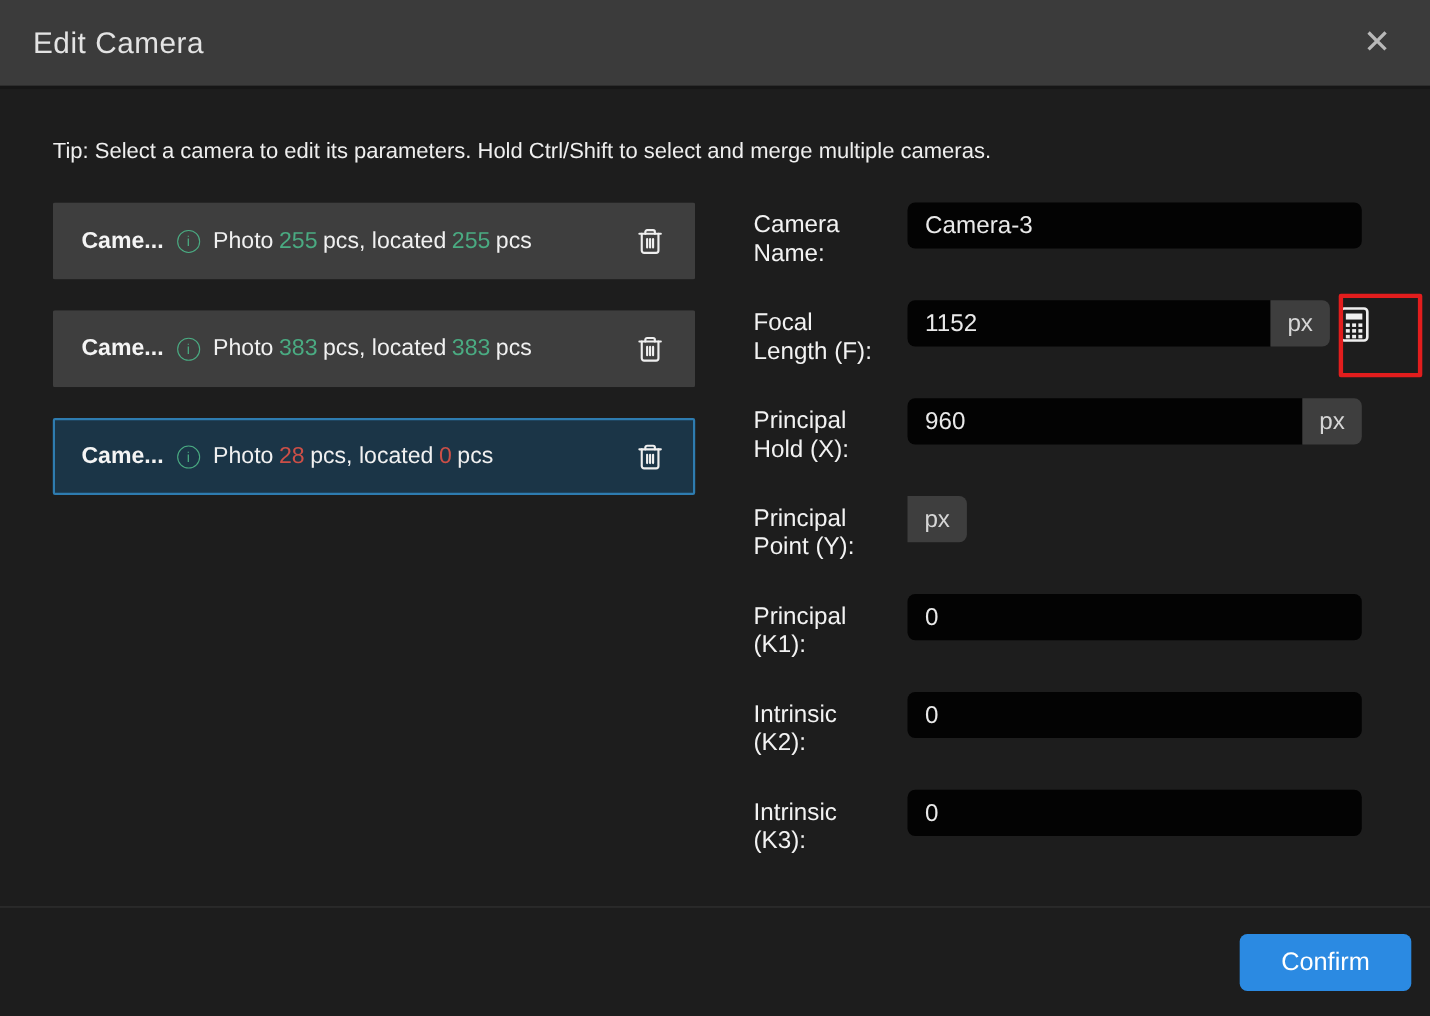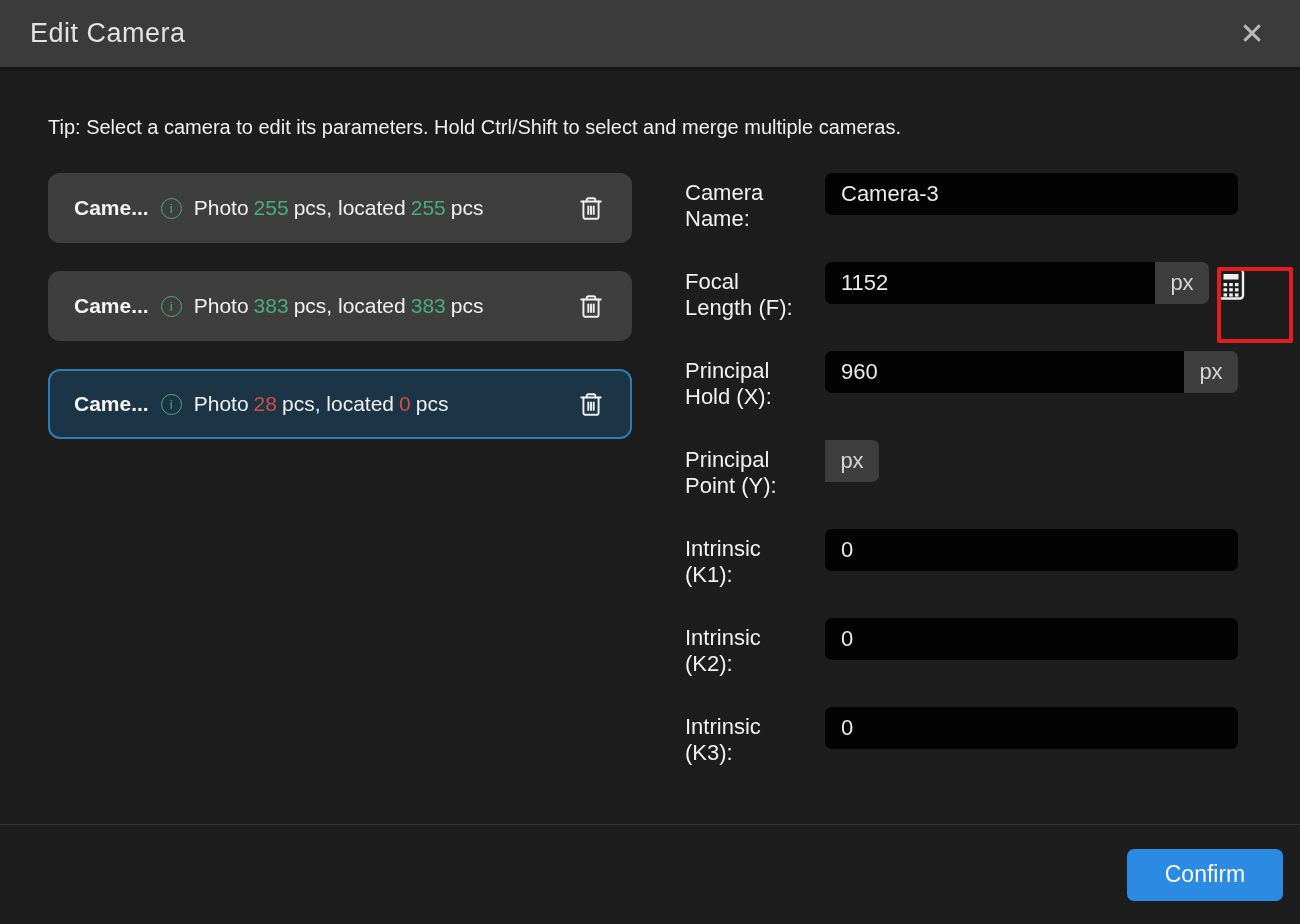"Edit Camera" .header { height: 67px -> 78px }
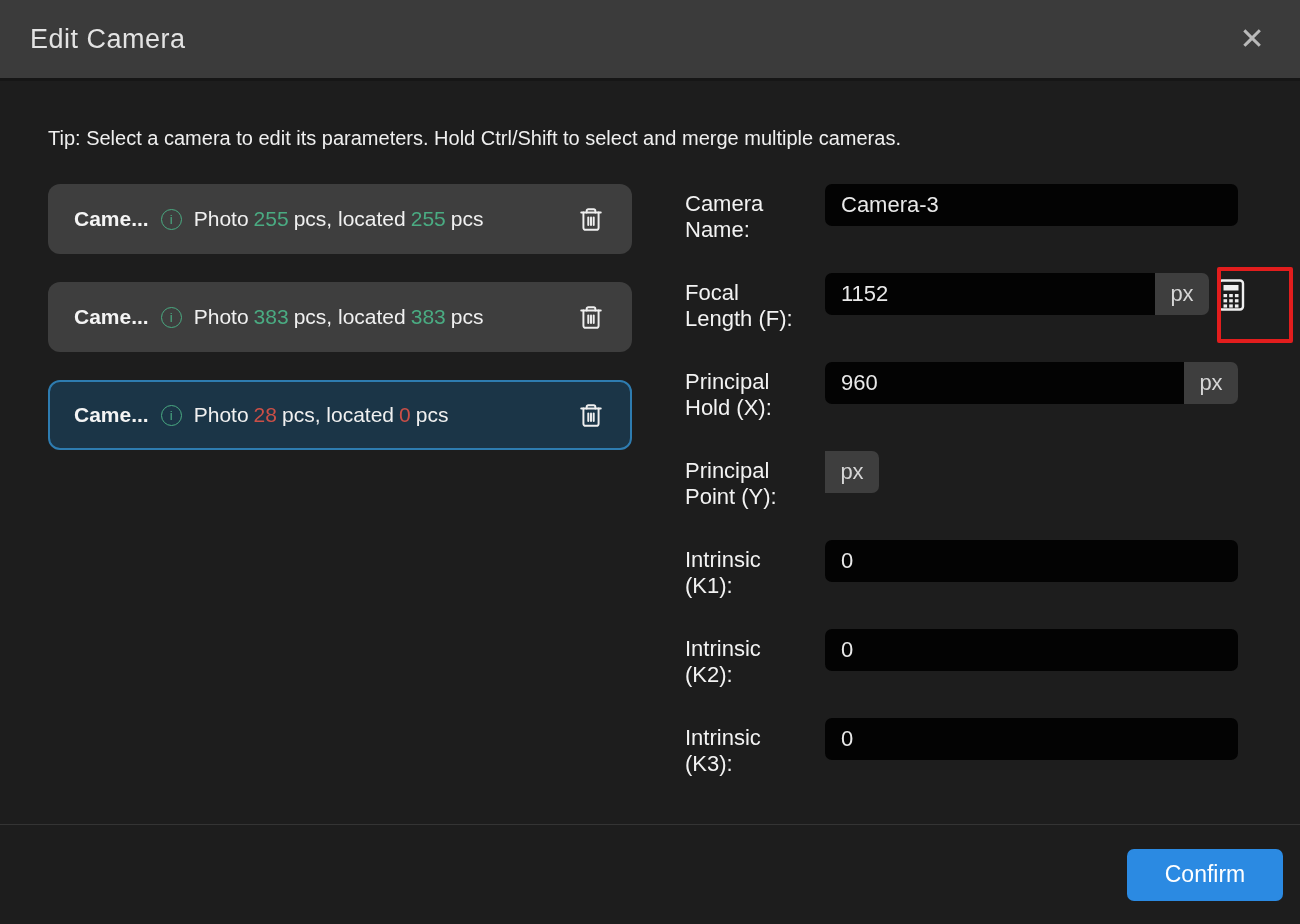"Came..." .cam-item { border-radius: 12px -> 2px }
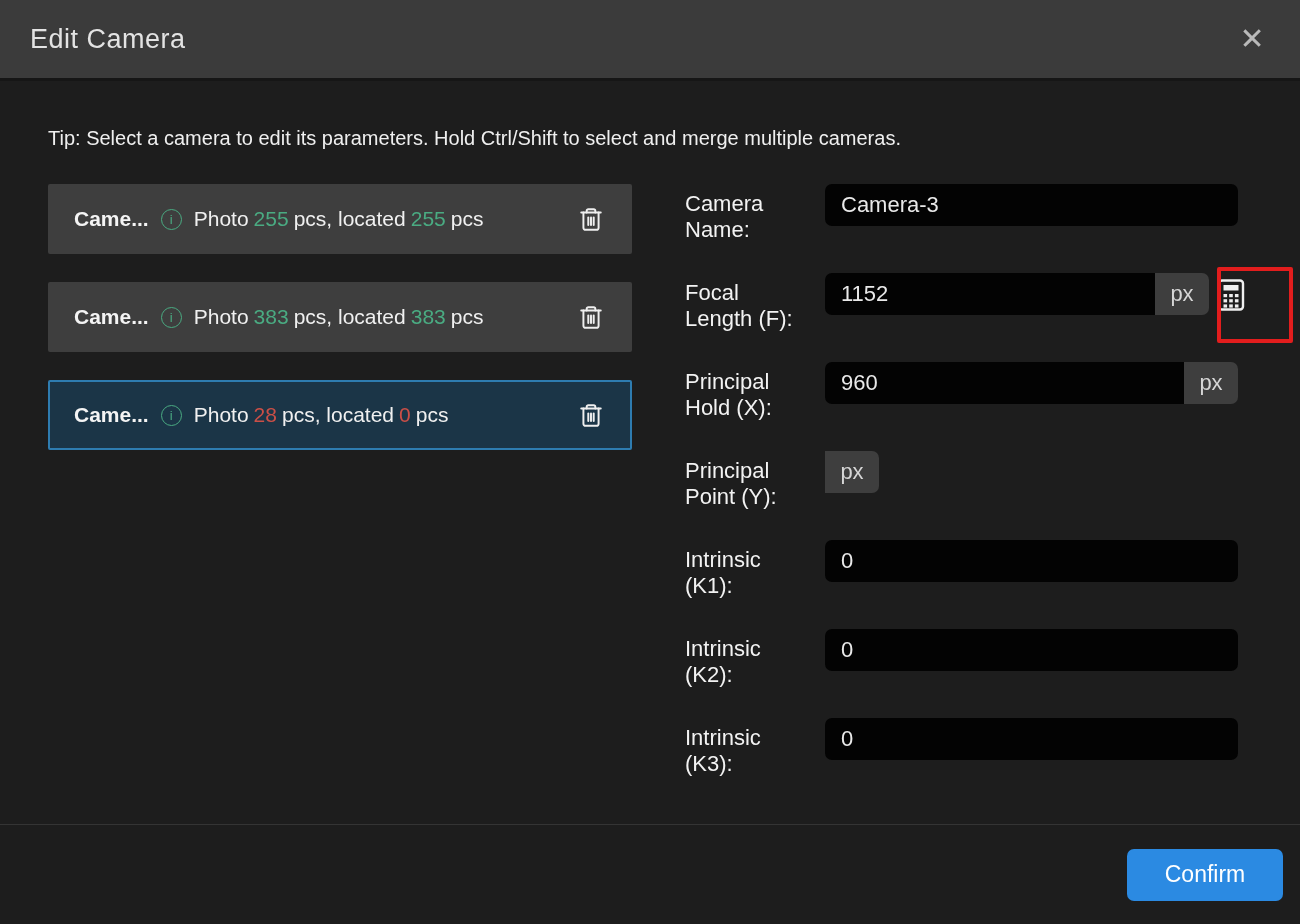"Intrinsic (K1):" div.f-label { text: Intrinsic -> Principal }
